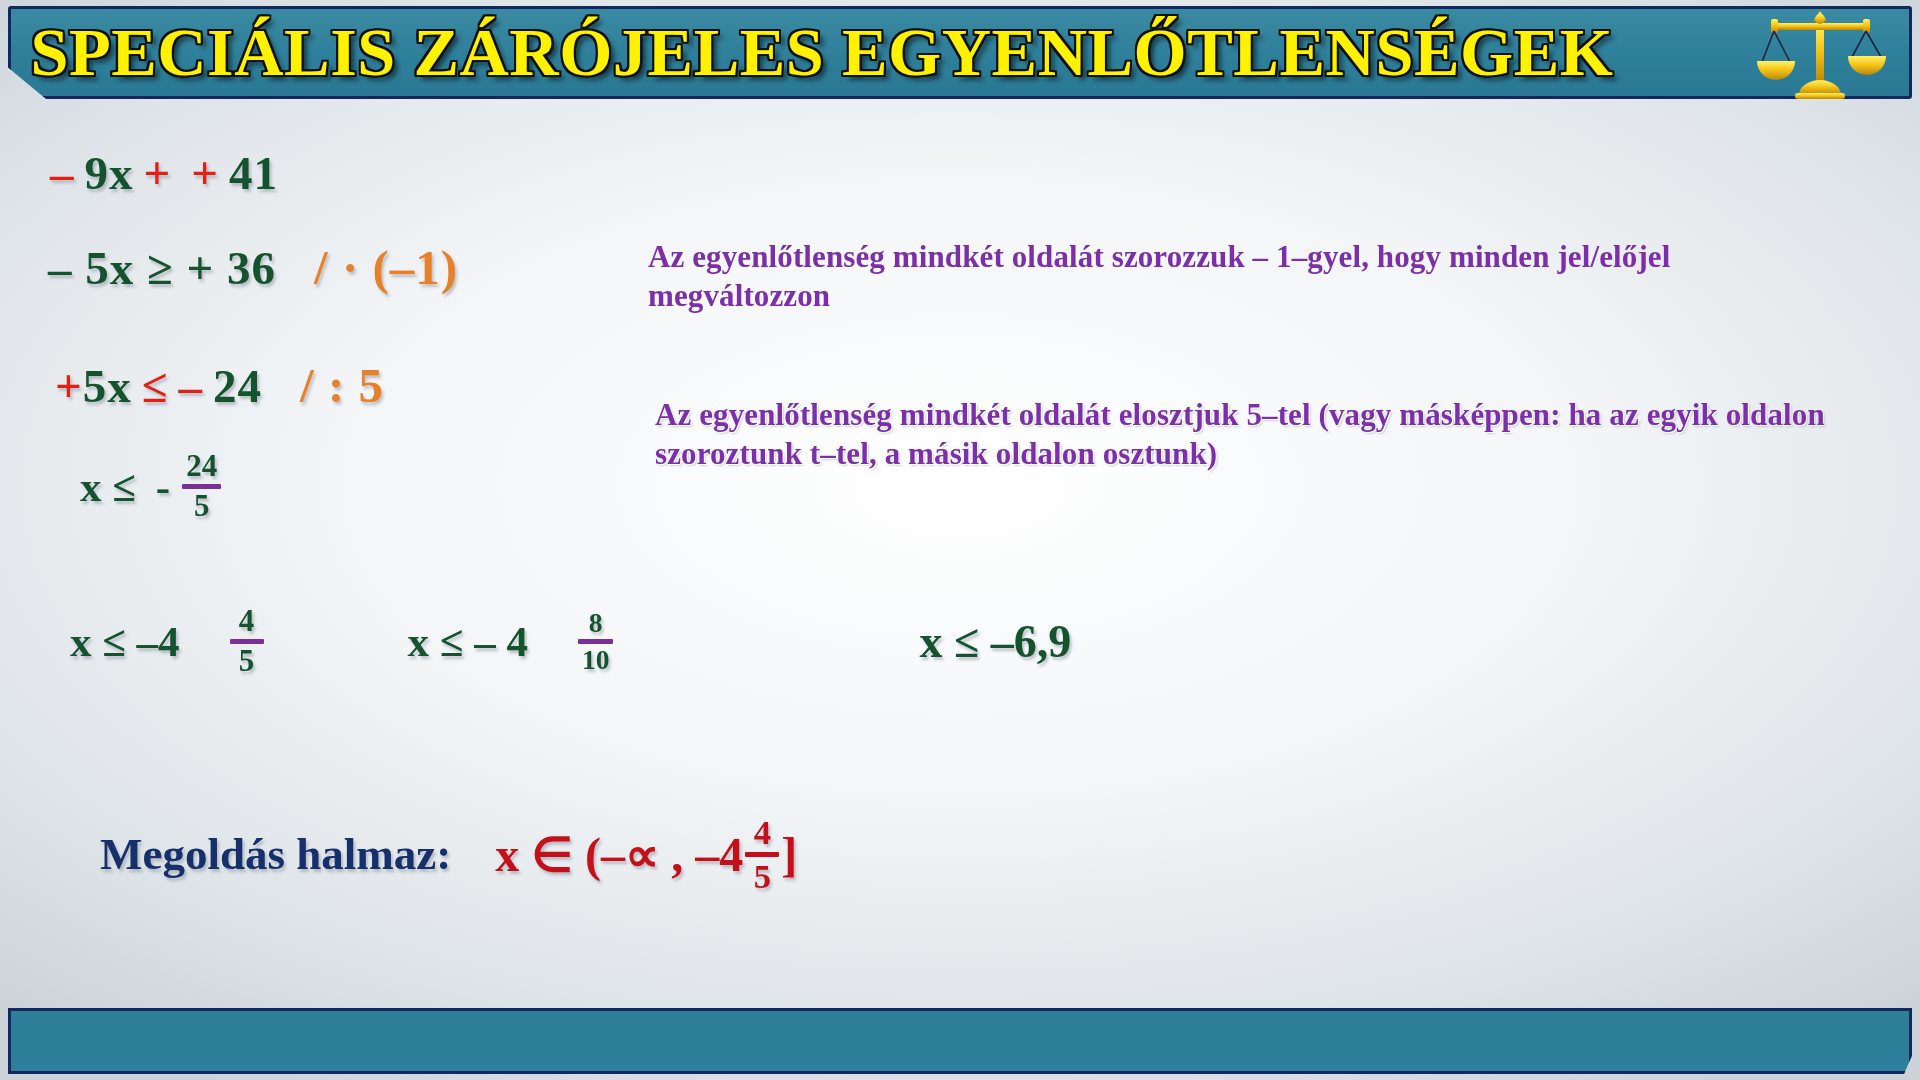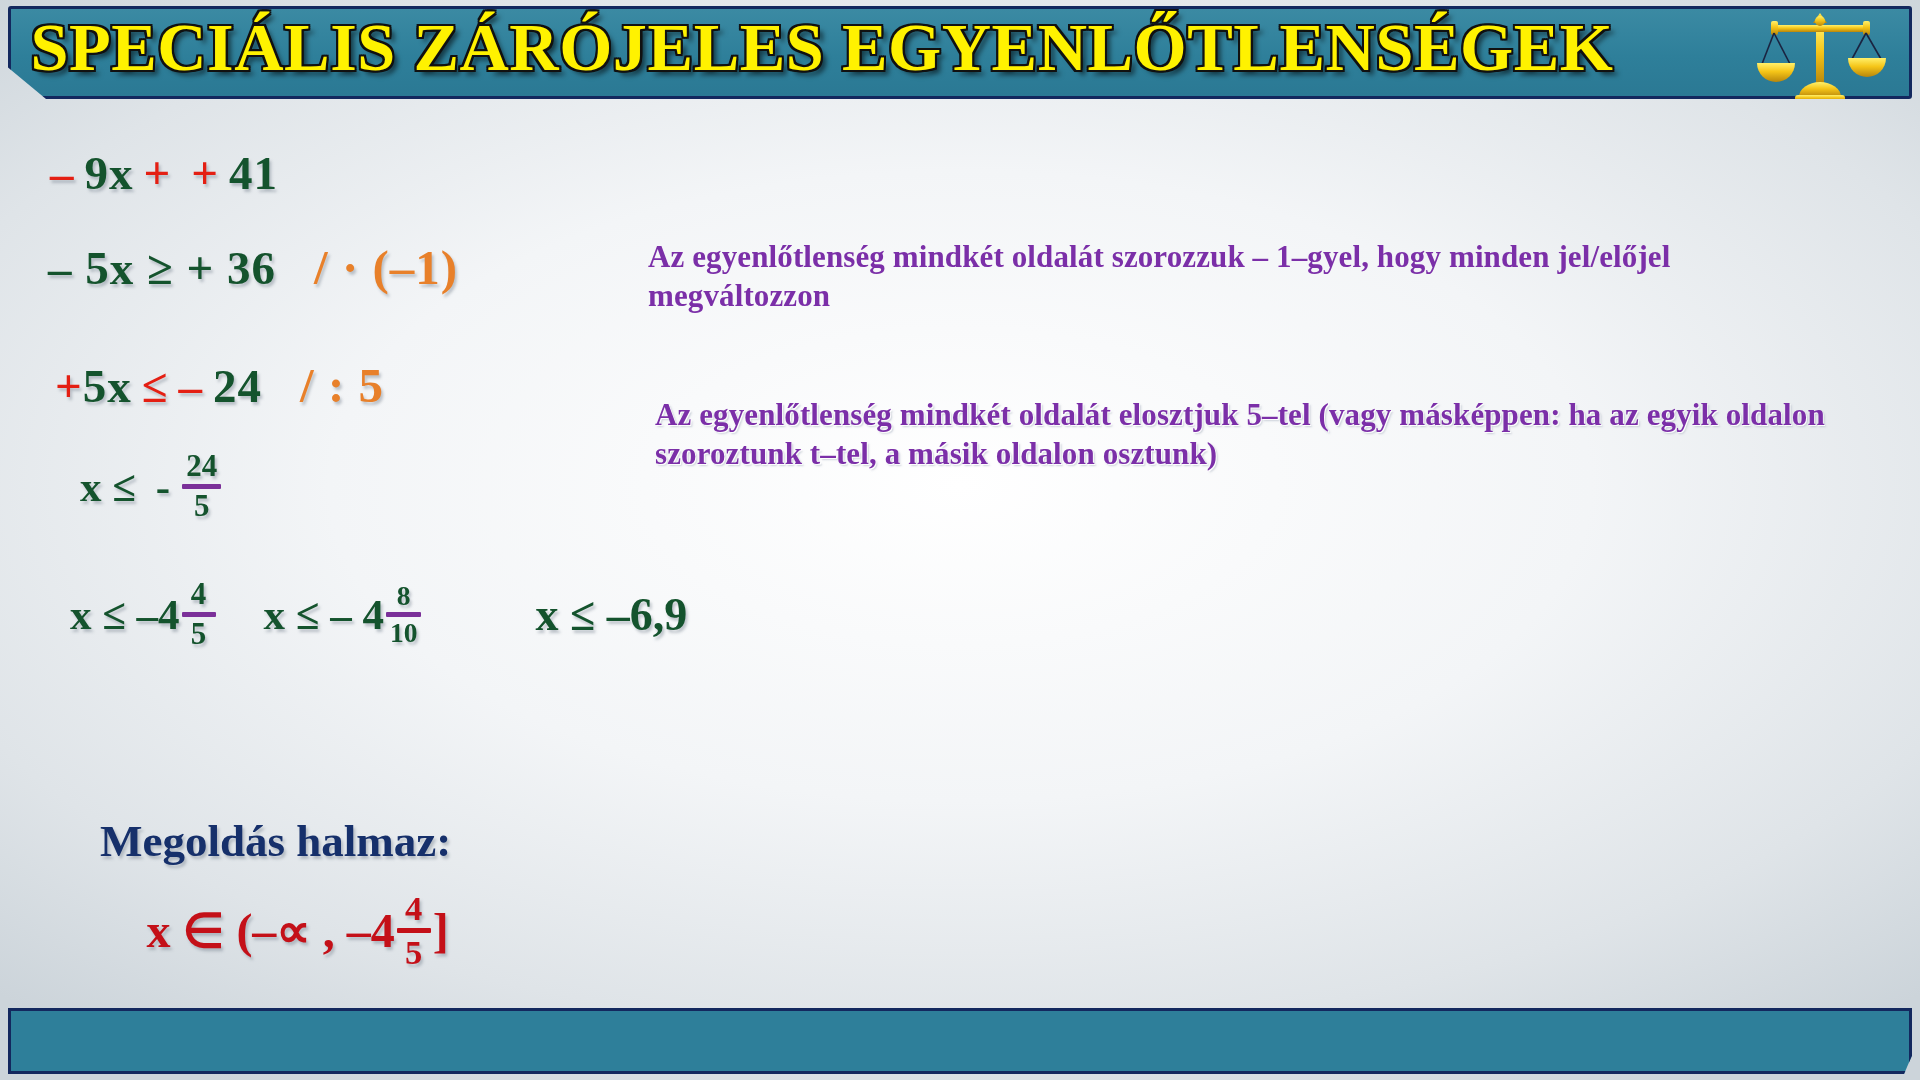"SPECIÁLIS ZÁRÓJELES EGYENLŐTLENSÉGEK" .header { align-items: none -> center }
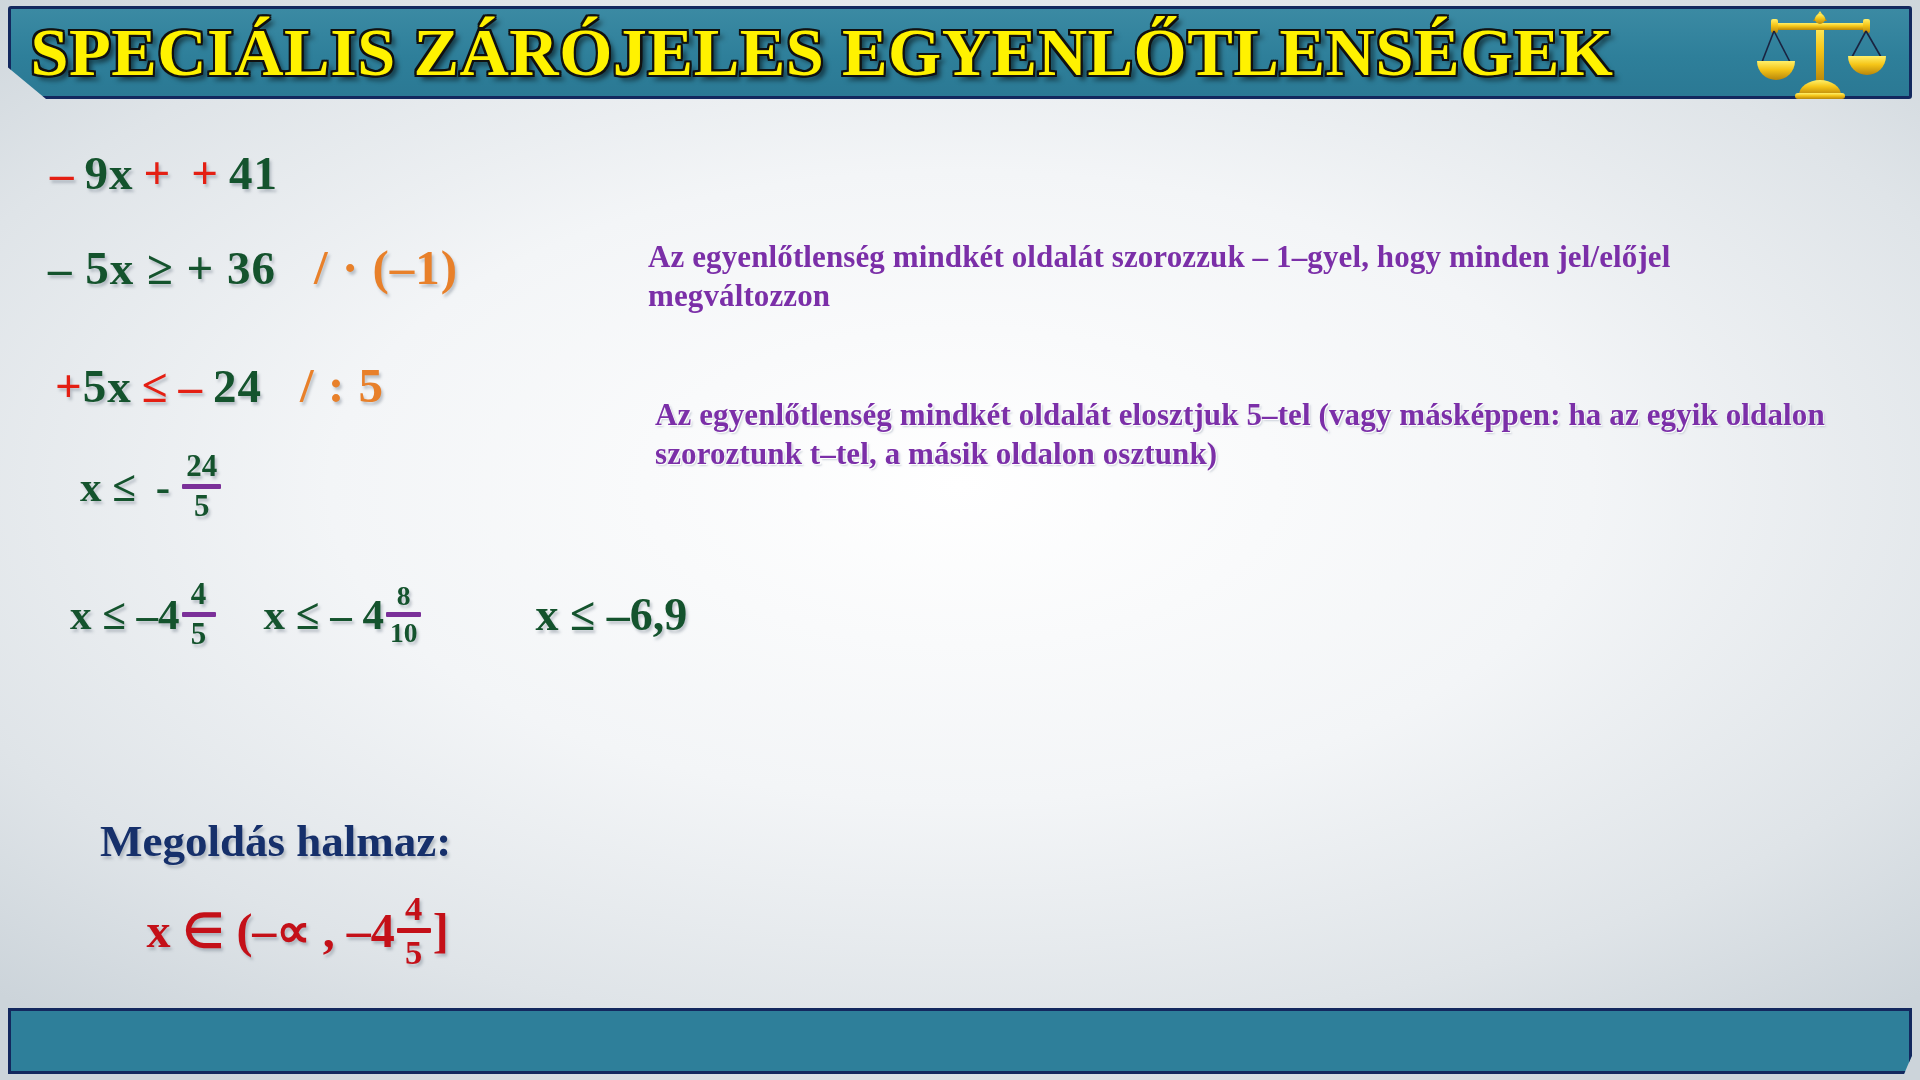"x ≤ –4" .l5 { gap: none -> 48px; top: 480px -> 507px }
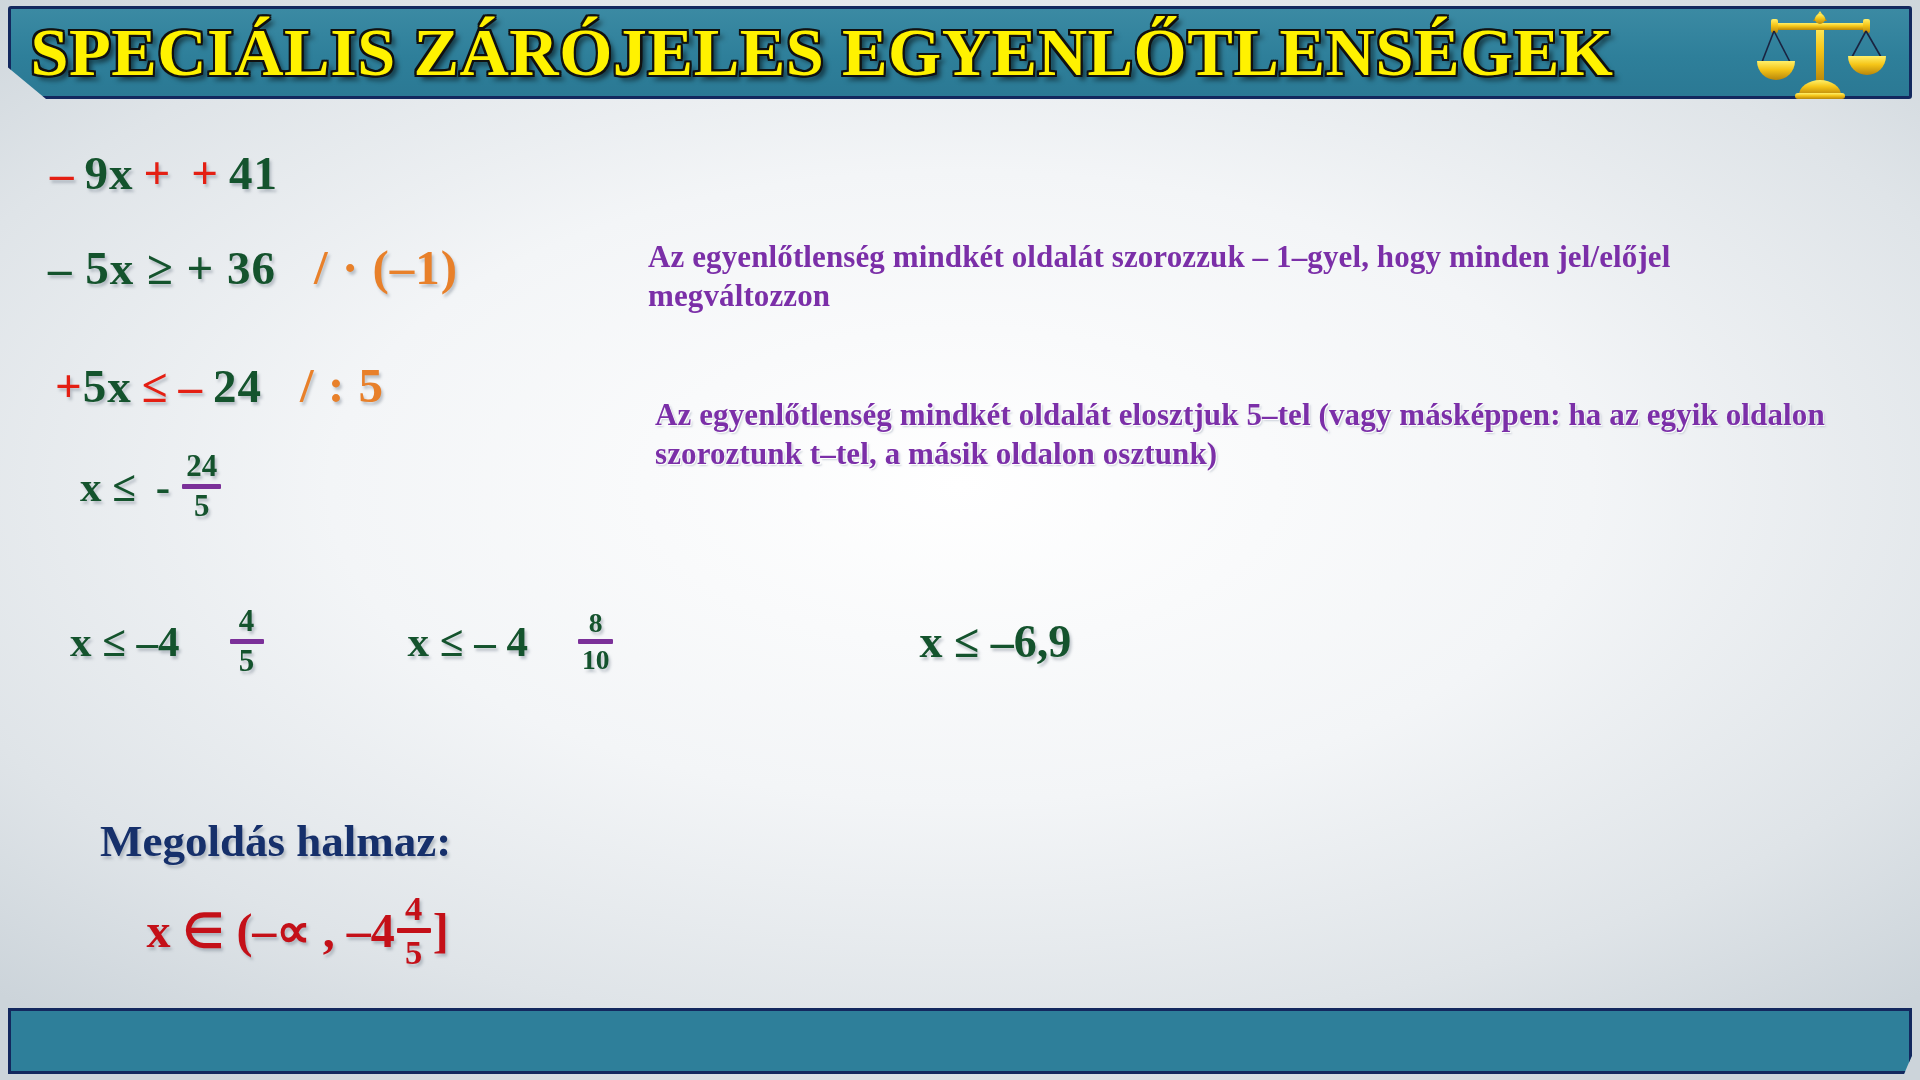"Megoldás halmaz:" .solution { flex-direction: column -> none }
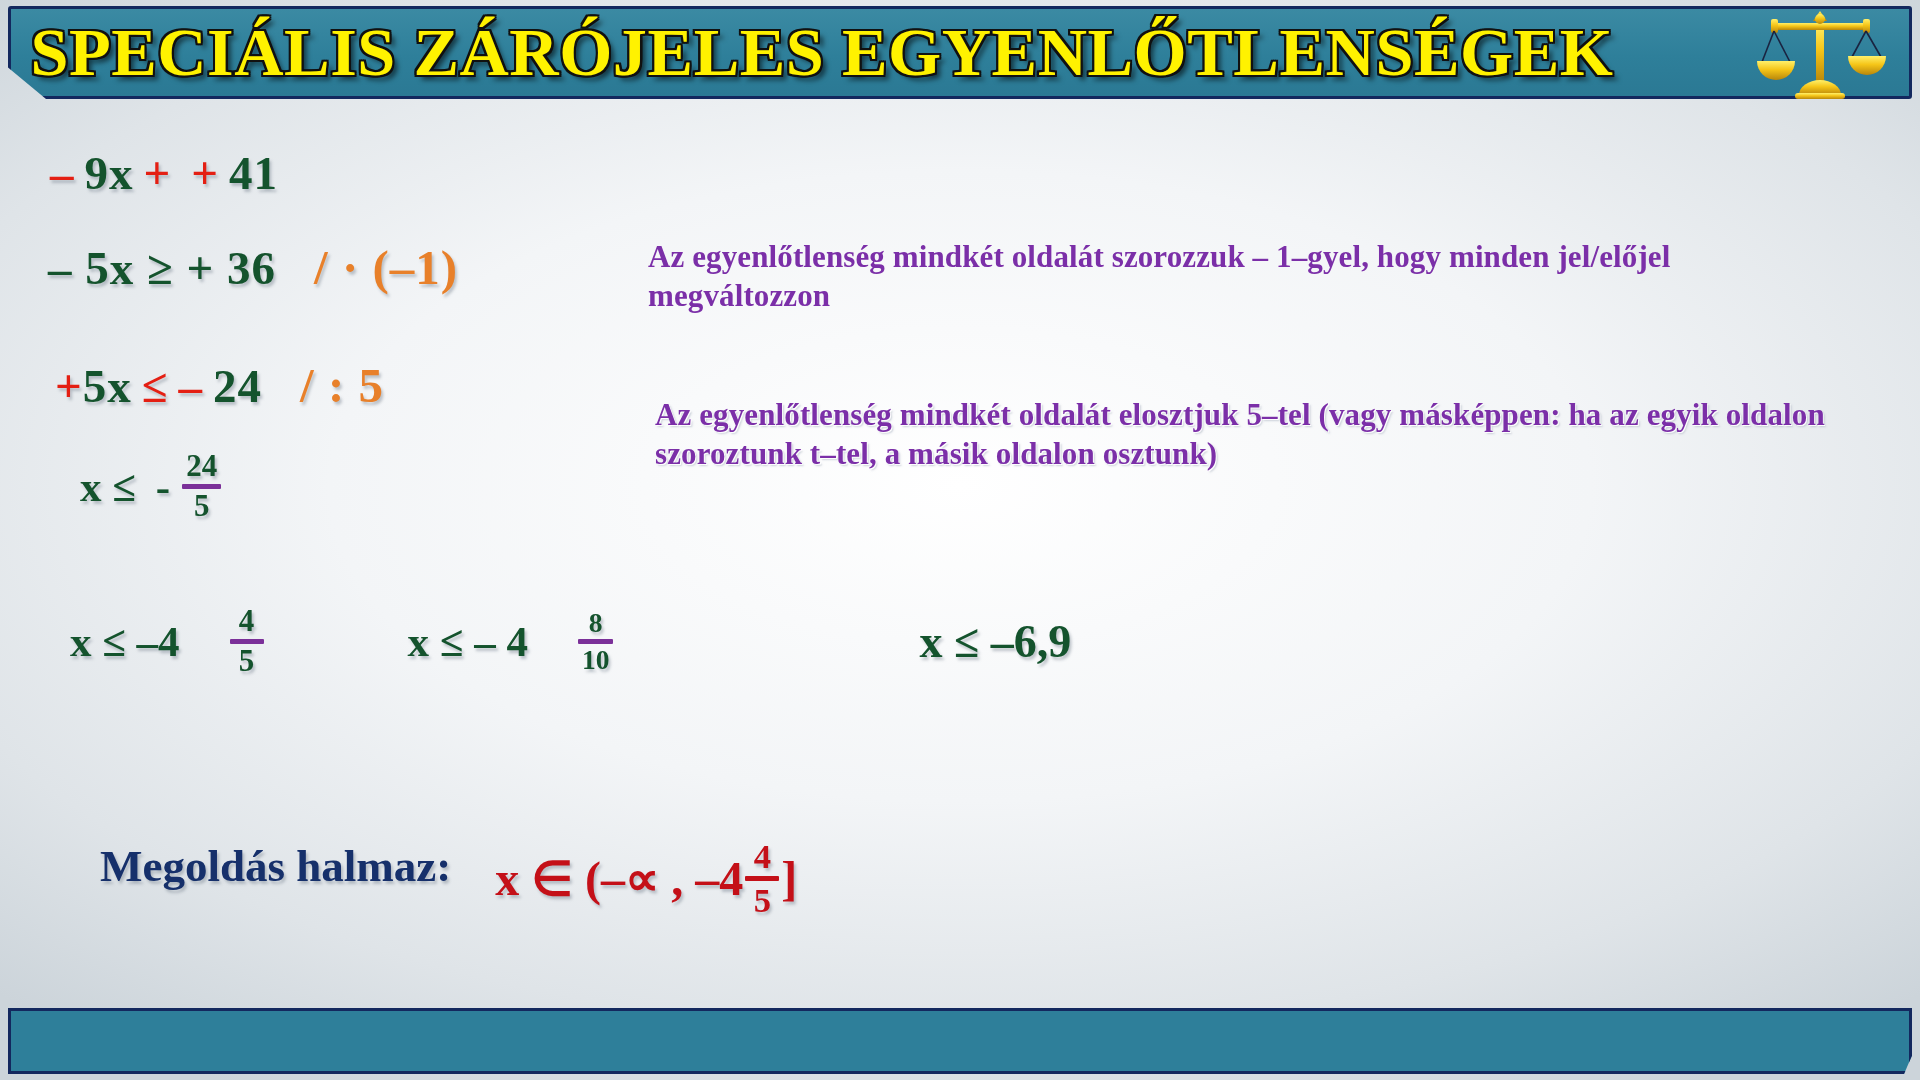"x ∈ (–∝ , –4" .solution .set { margin-top: 24px -> none }
